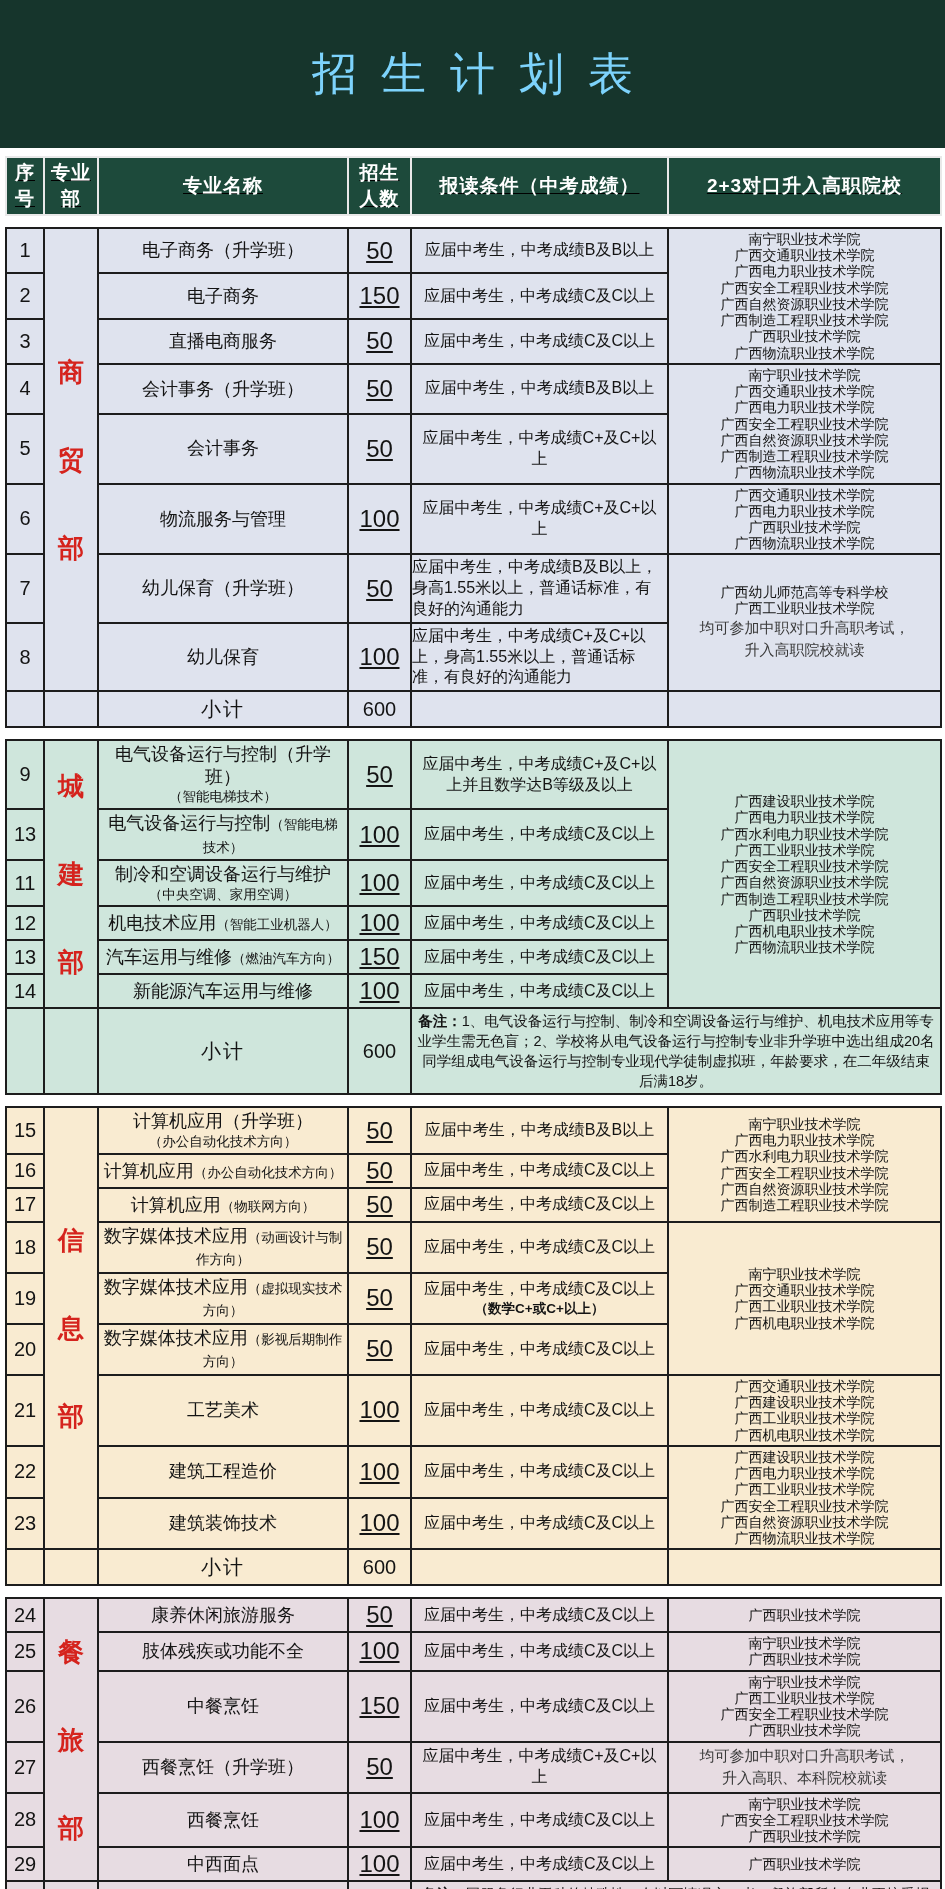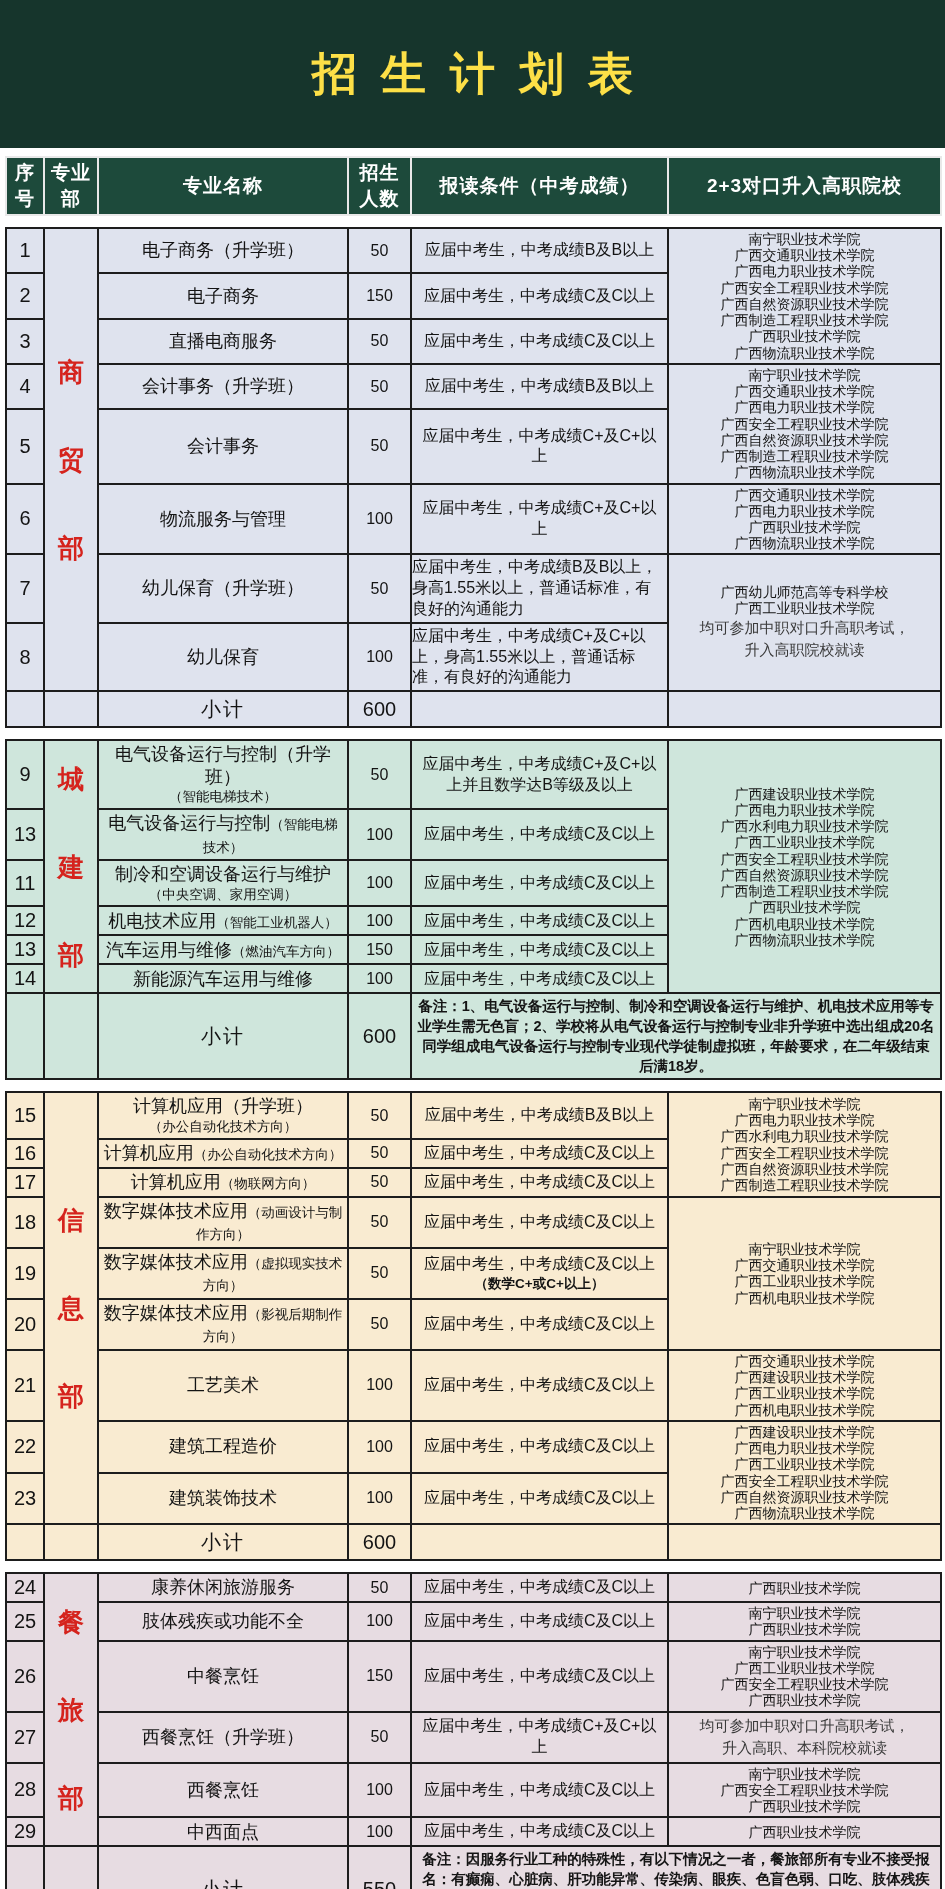"招生计划表" .title { color: #fde047 -> #7dd3fc; font-weight: bold -> normal }
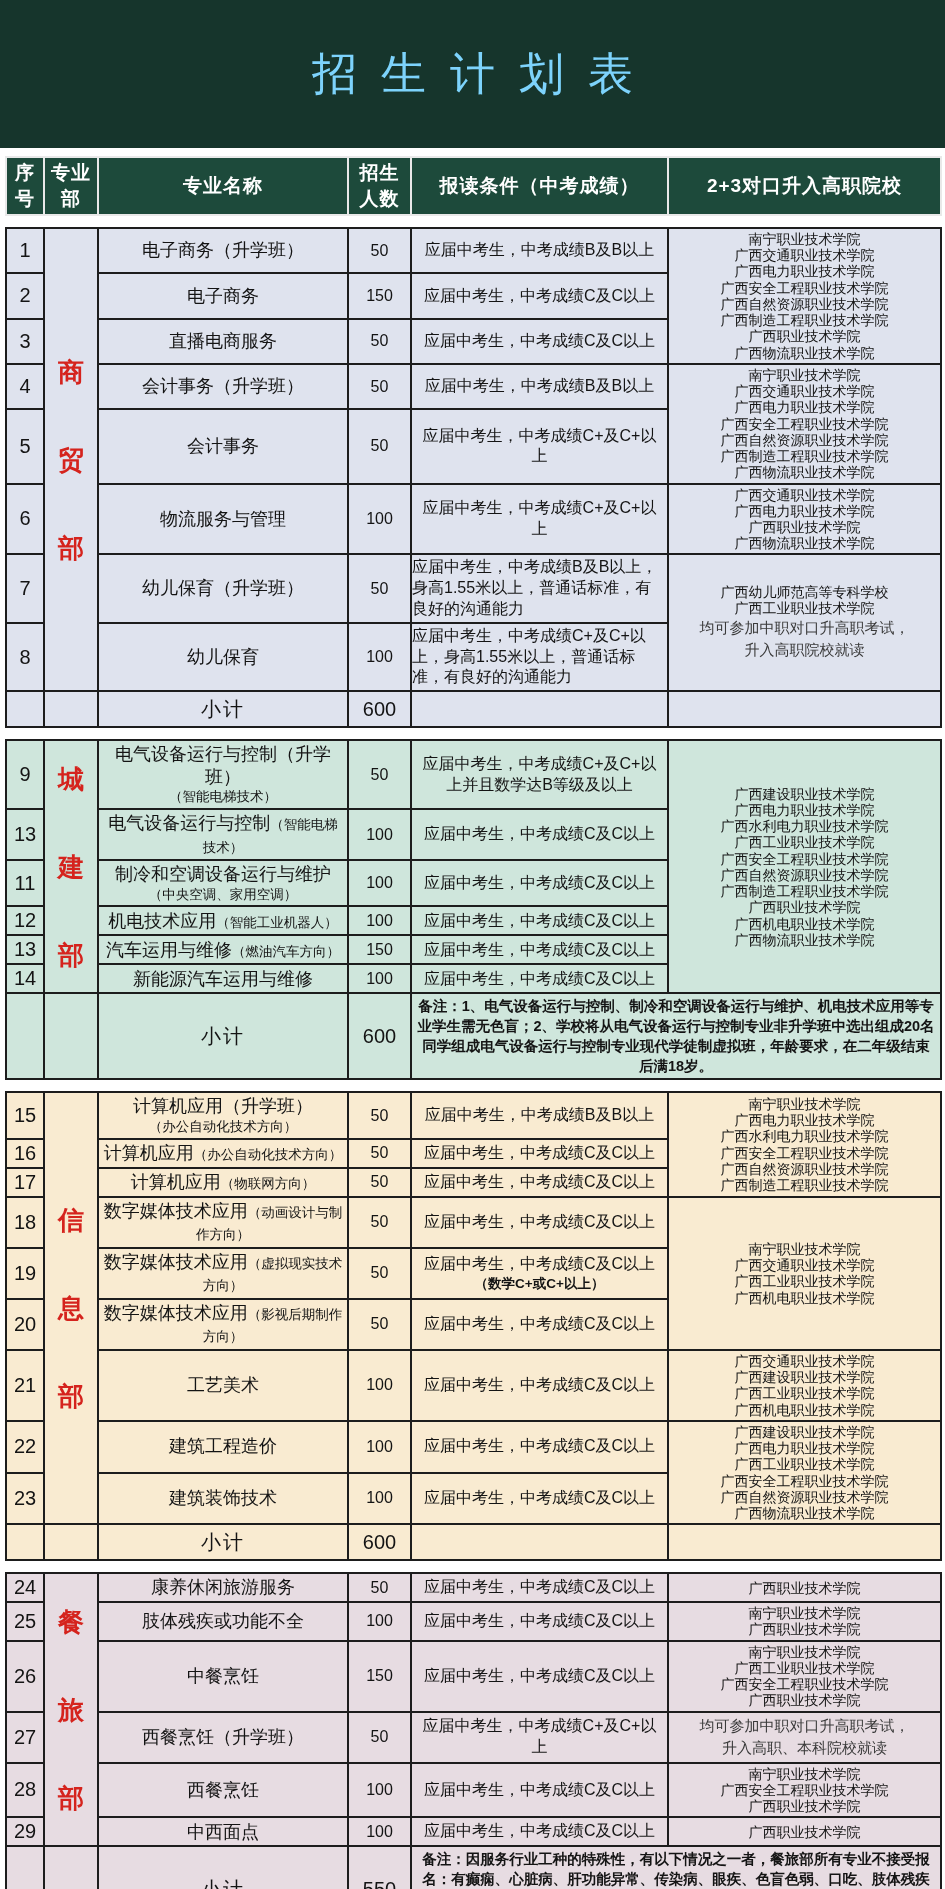"序号" .header-tbl { text-decoration: none -> underline }
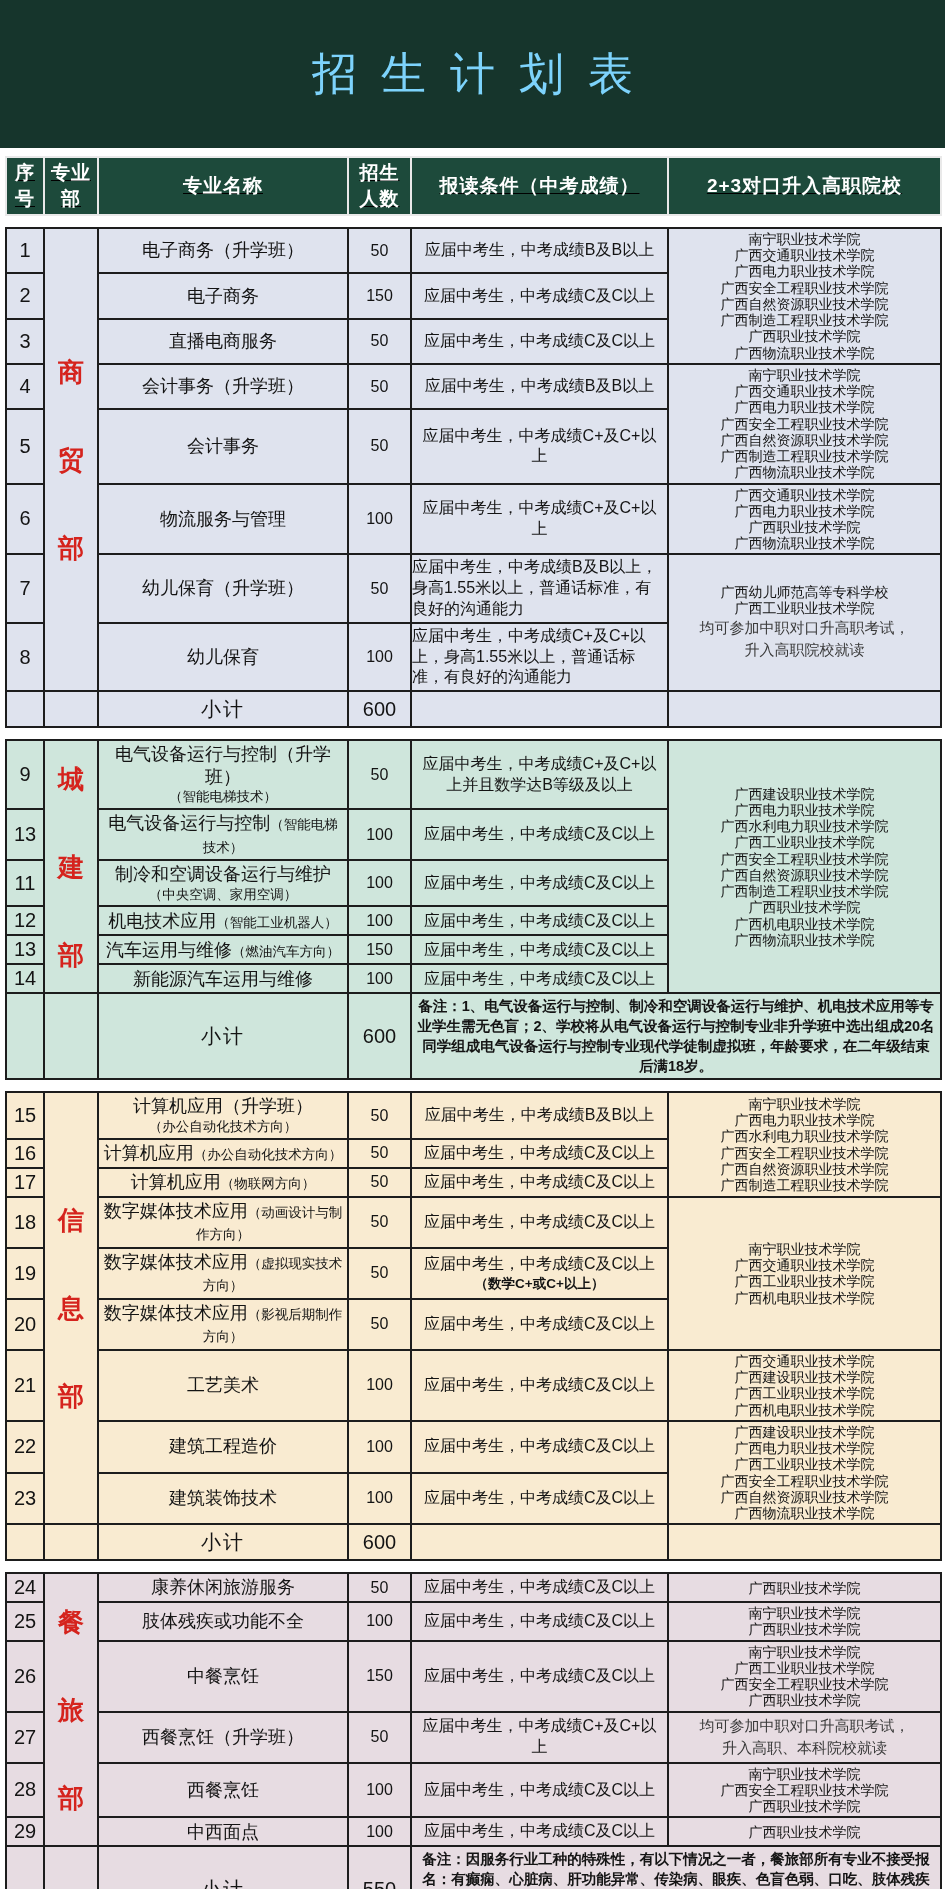"50" .count { font-size: 16px -> 24px; text-decoration: none -> underline }
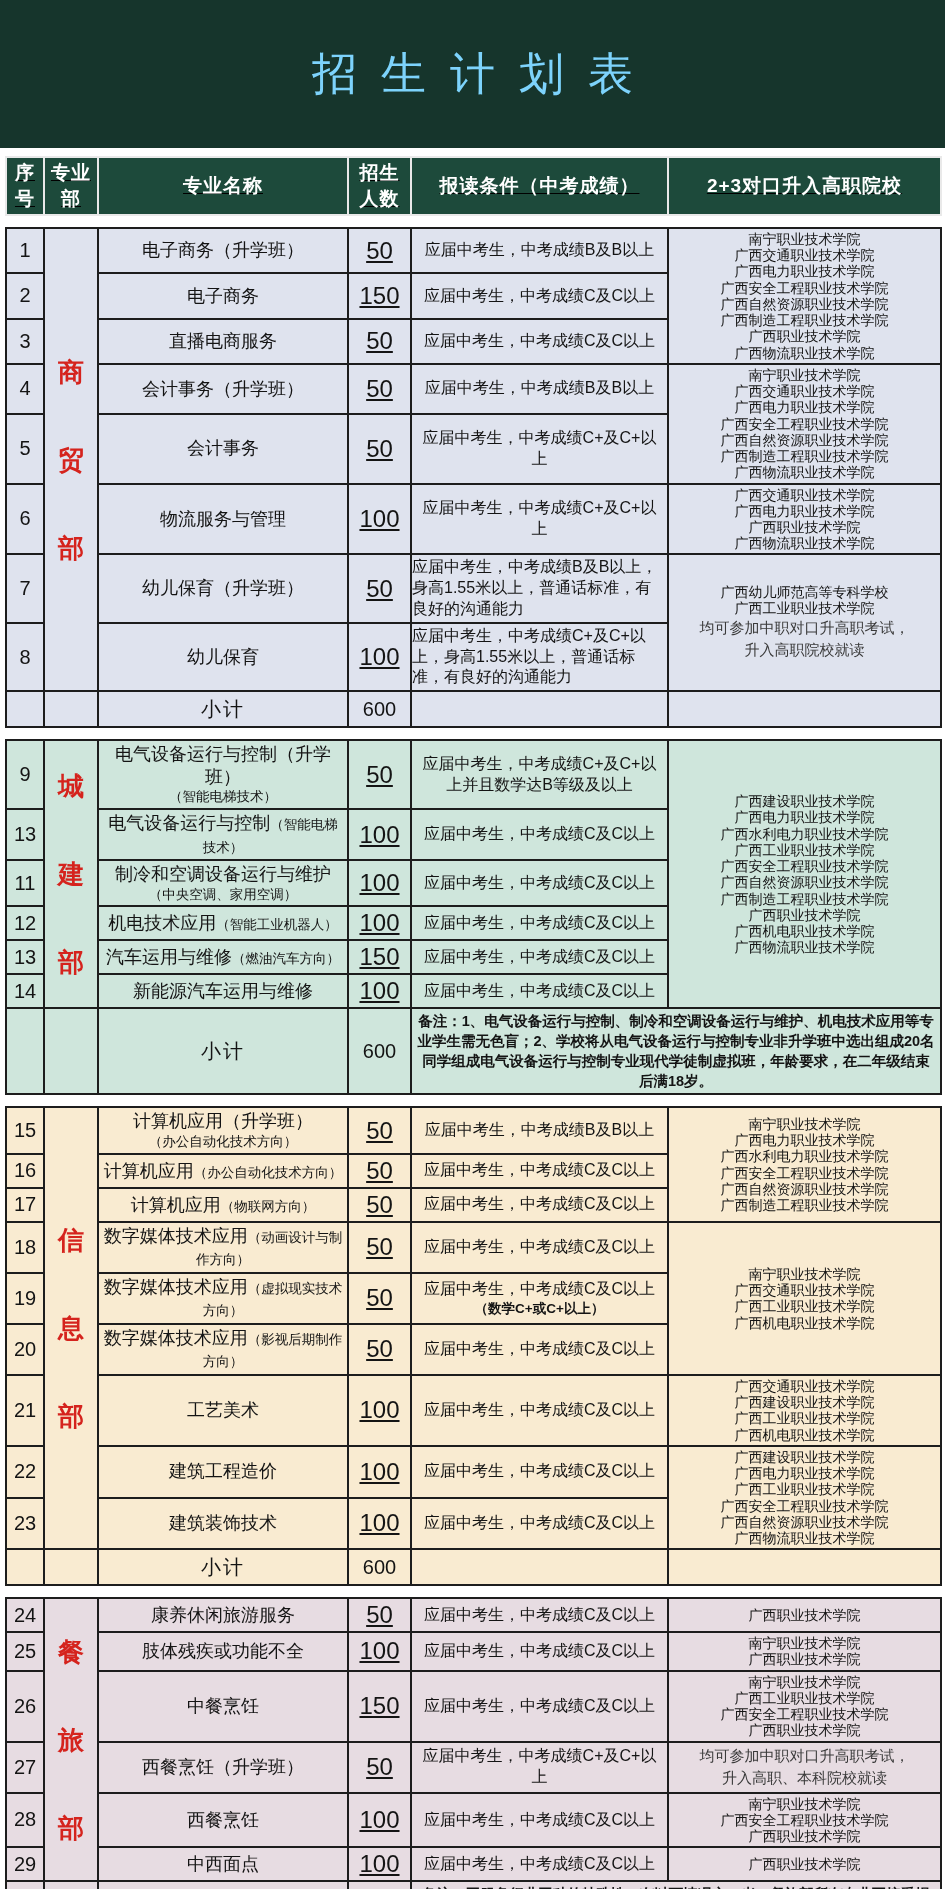"备注：1、电气设备运行与控制、制冷和空调设备运行与维护、机电技术应用等专业学生需" .remark { font-weight: bold -> normal }
